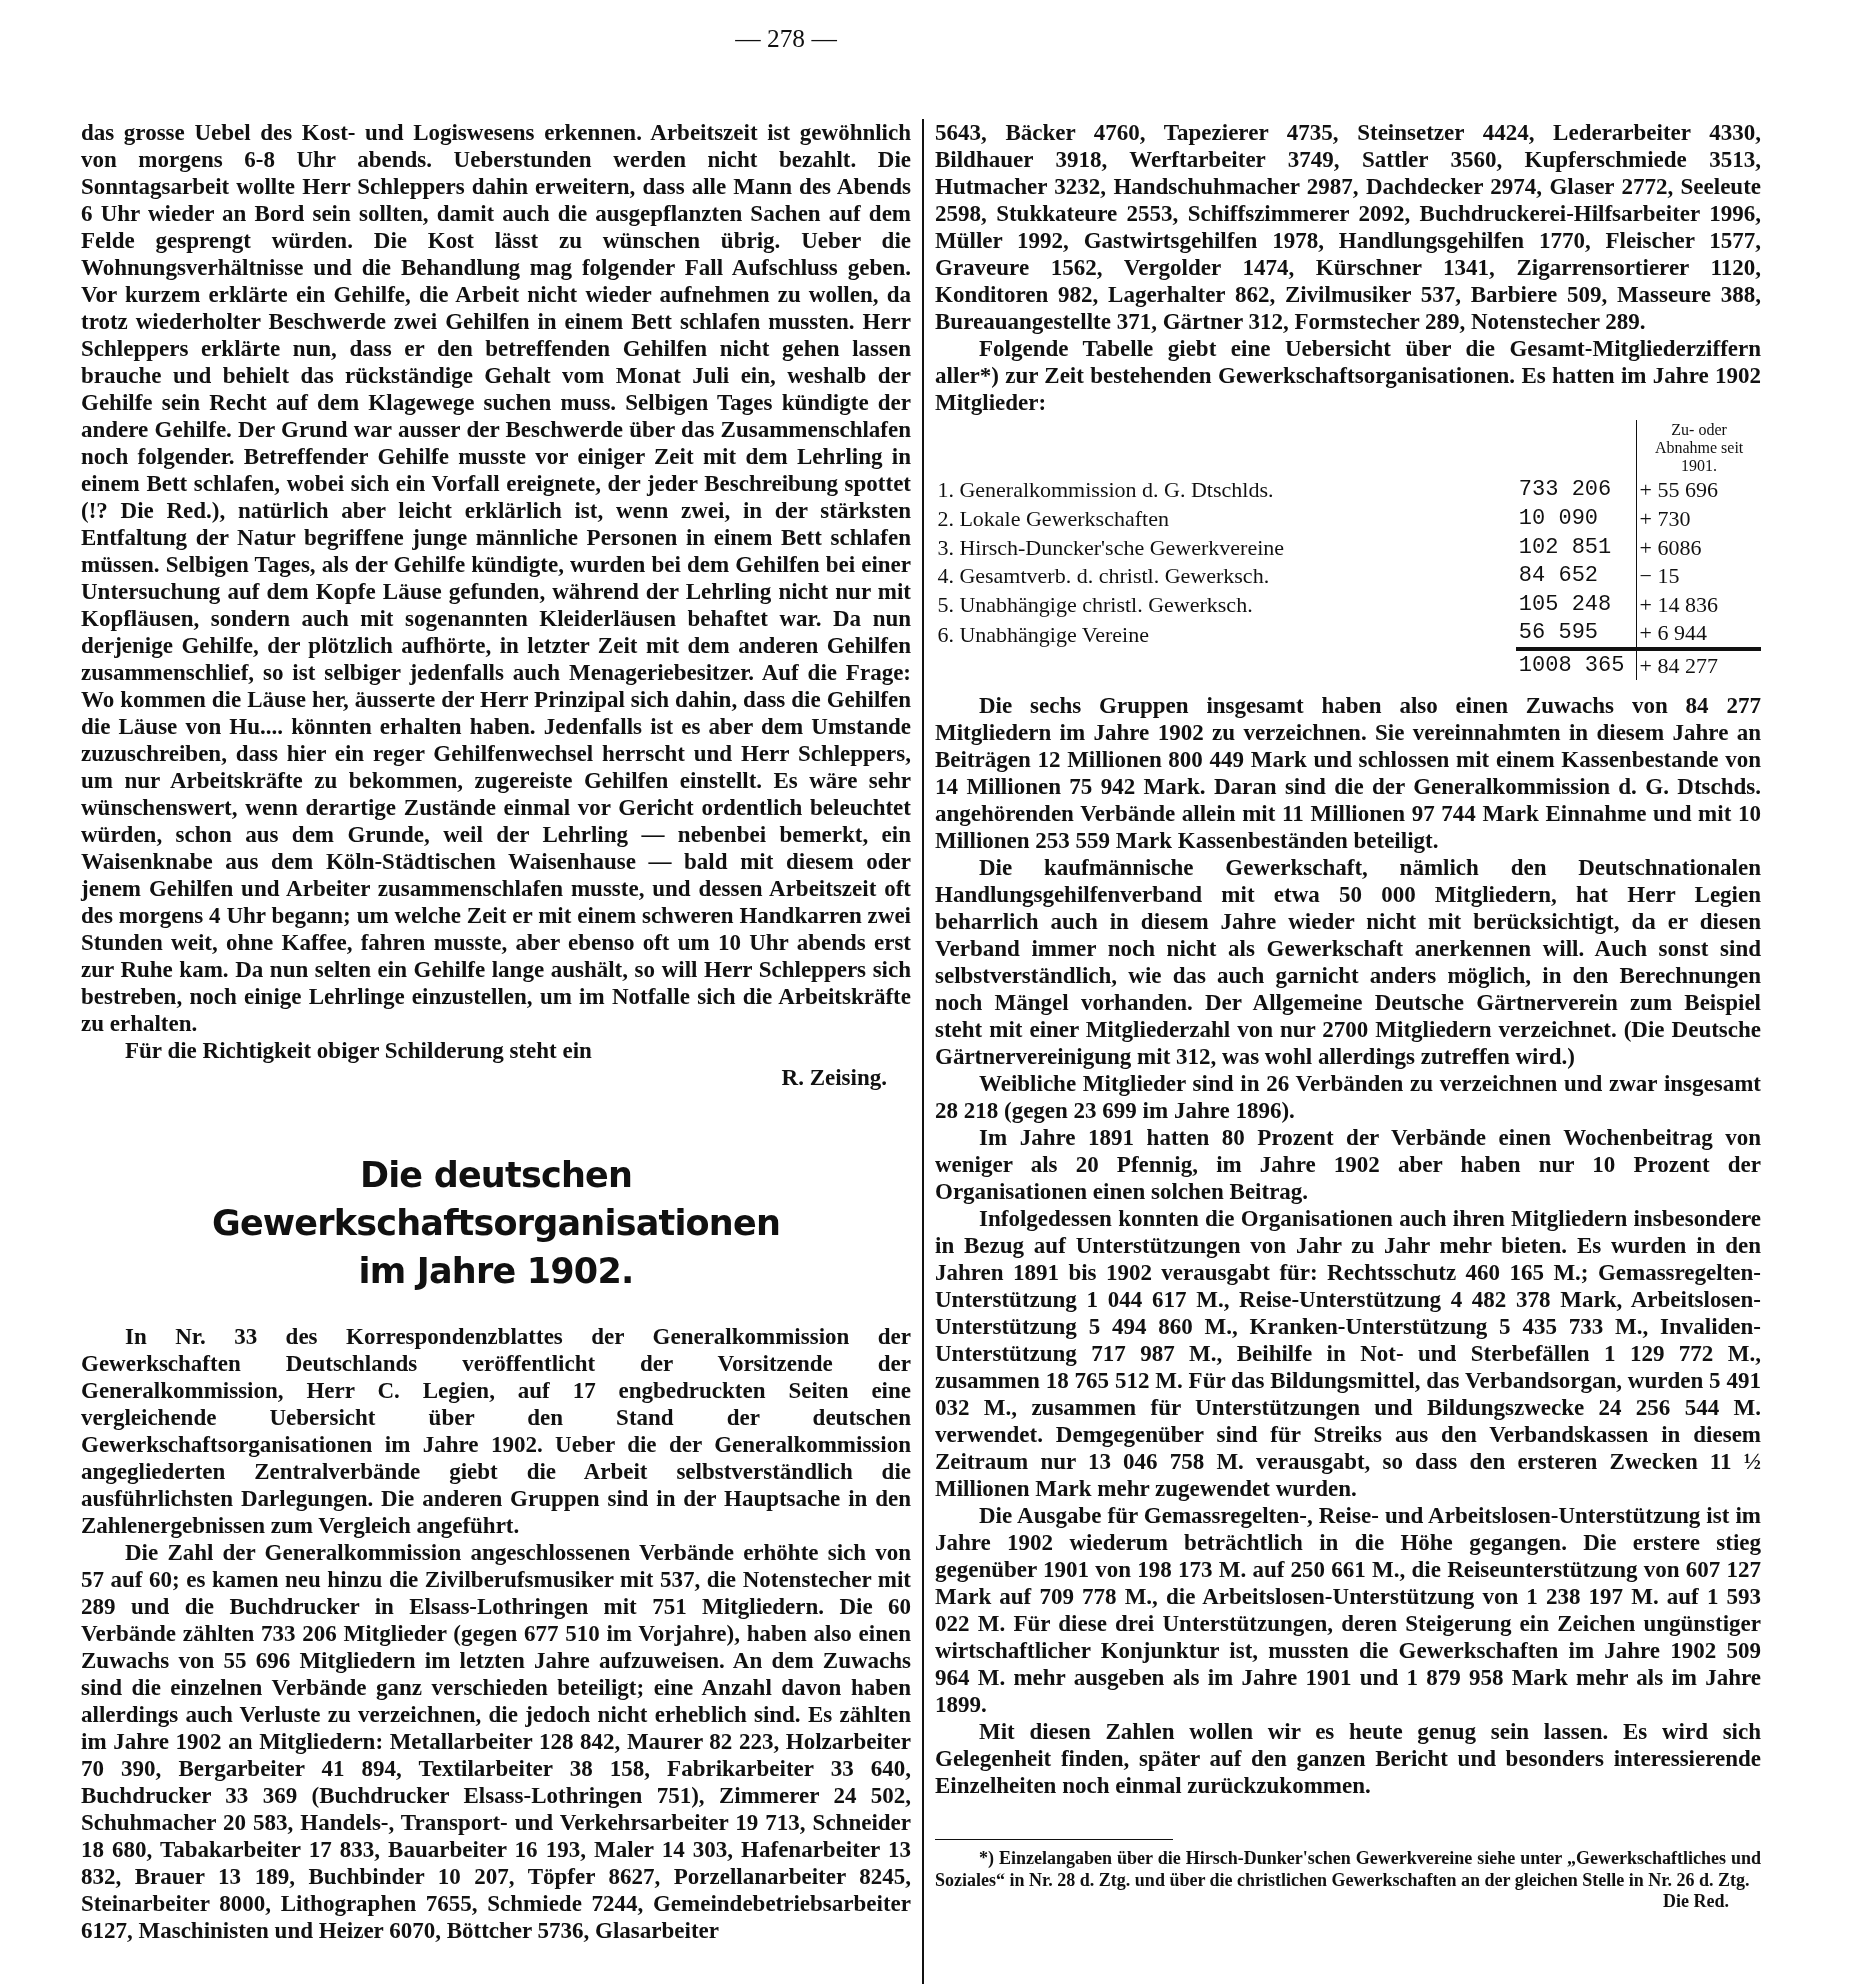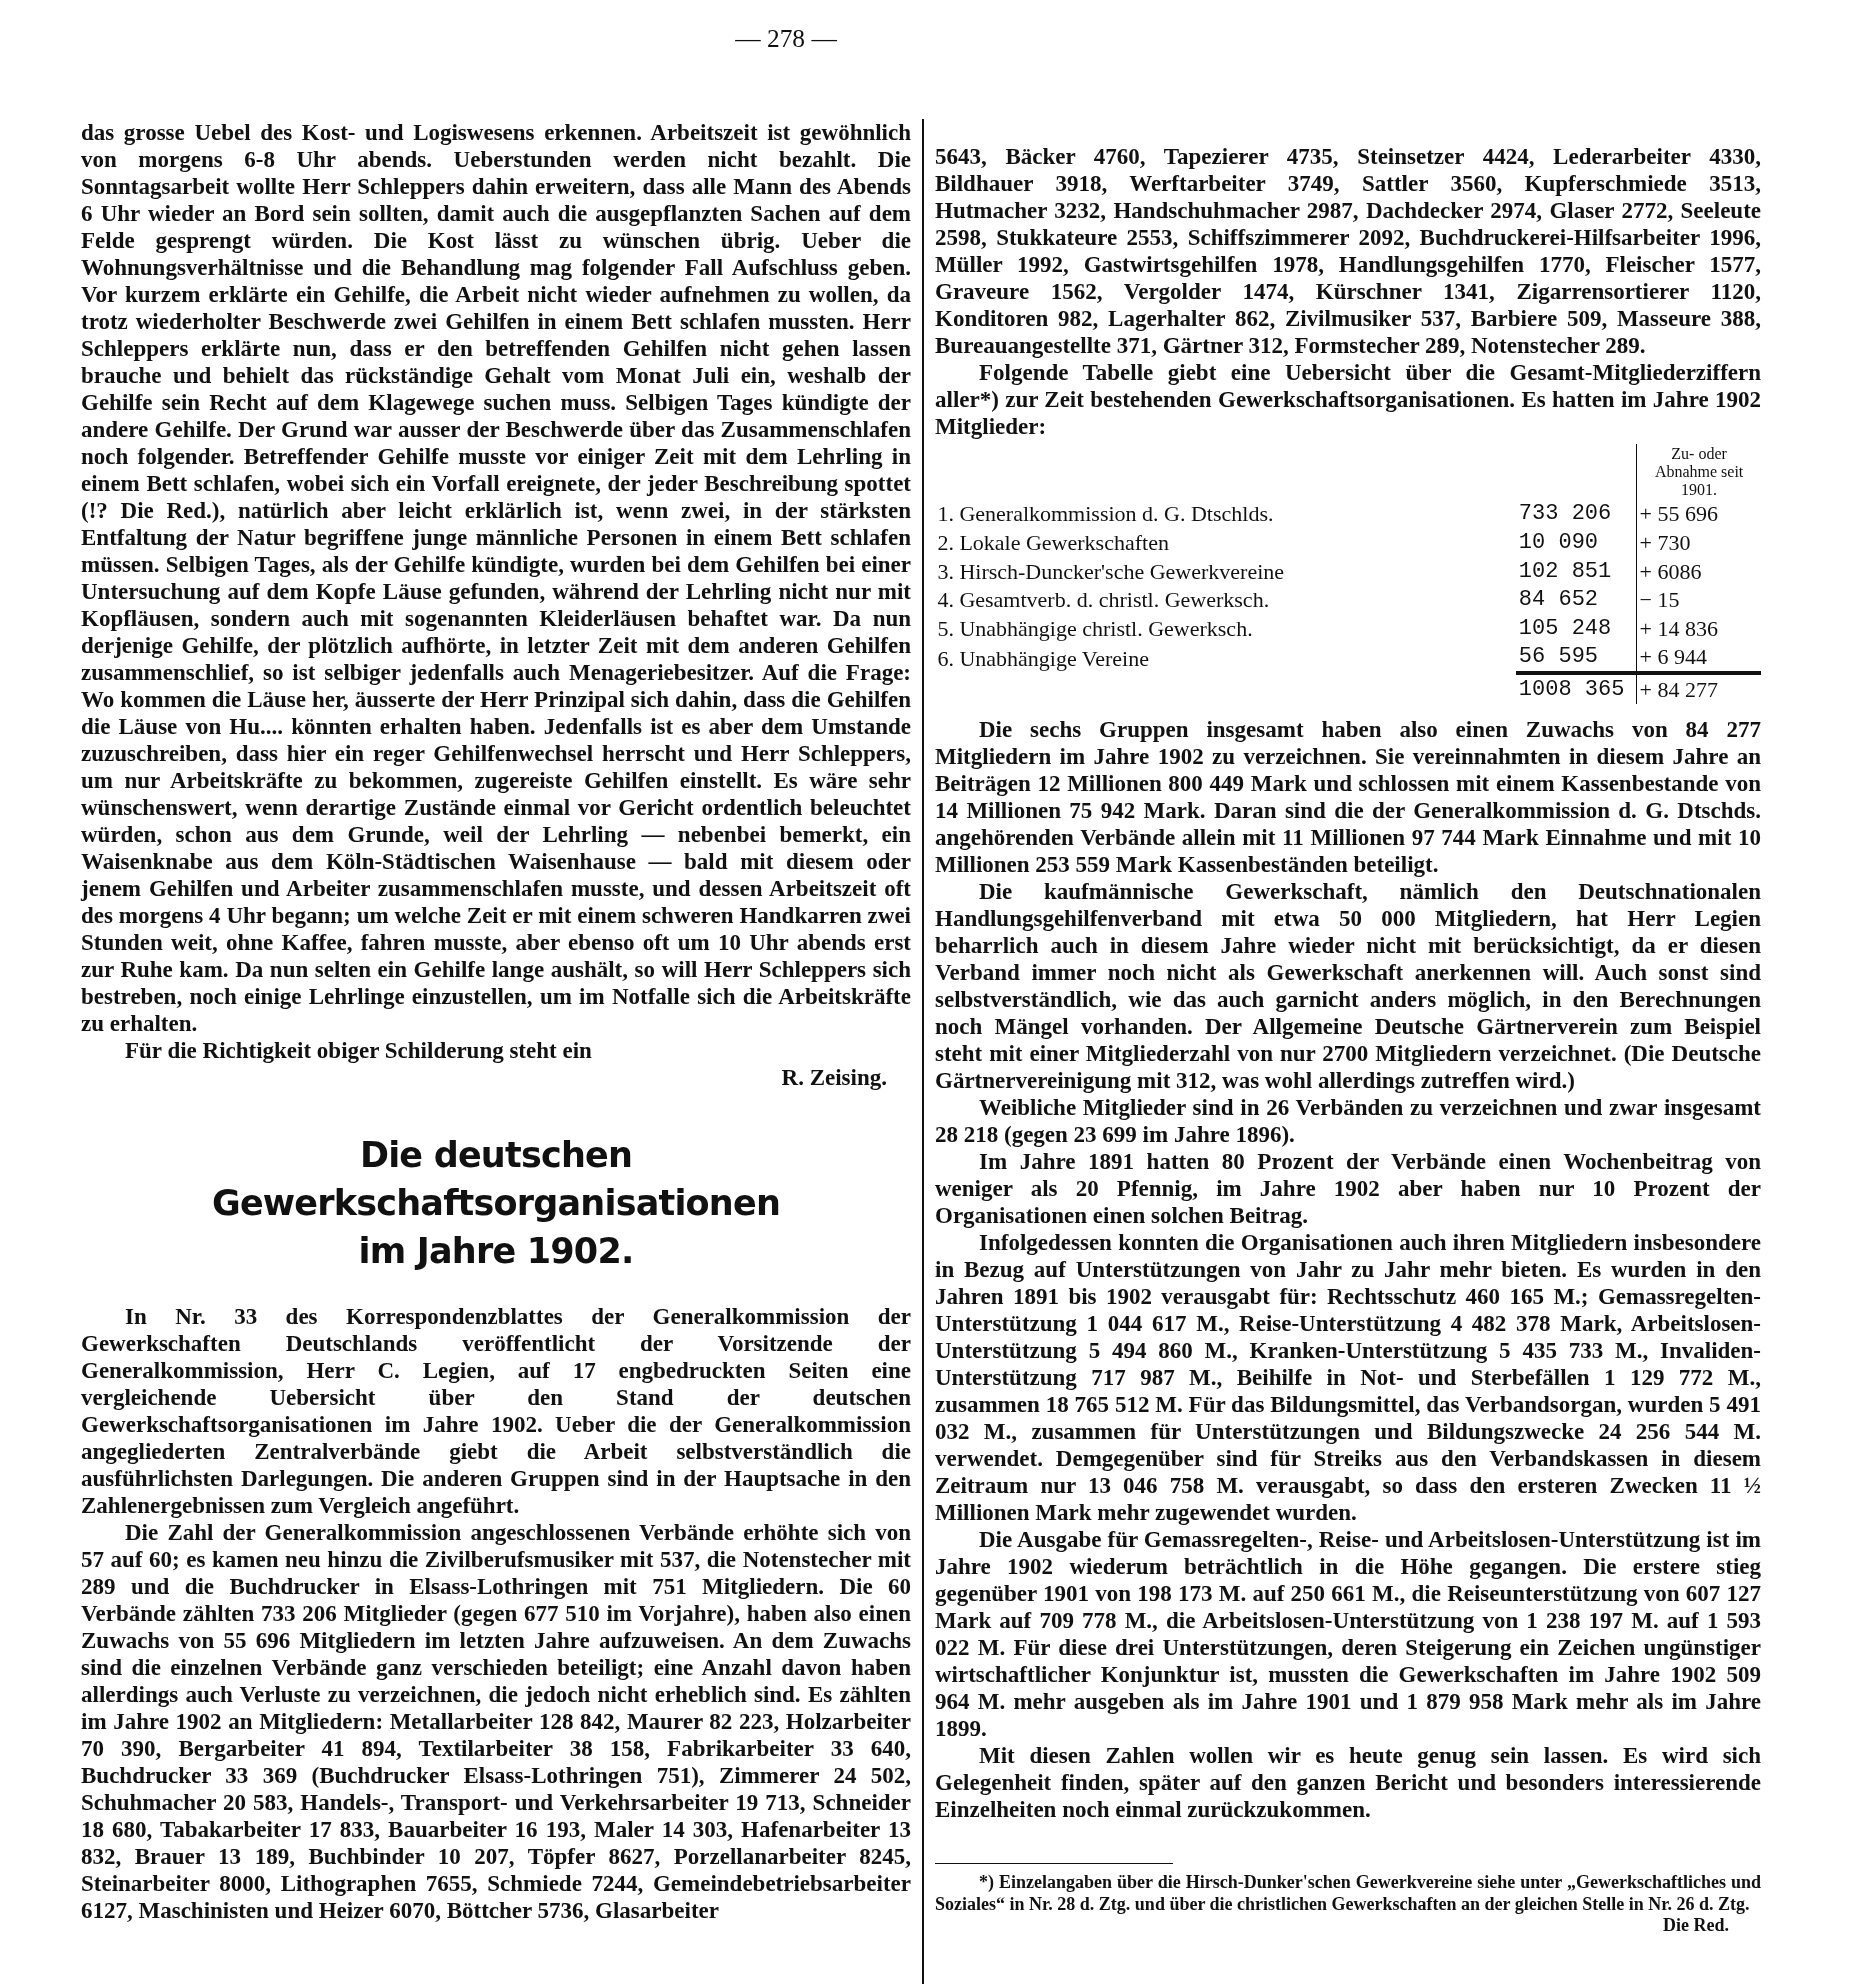"5643, Bäcker 4760, Tapezierer 4735," .right { margin-top: 24px -> none }
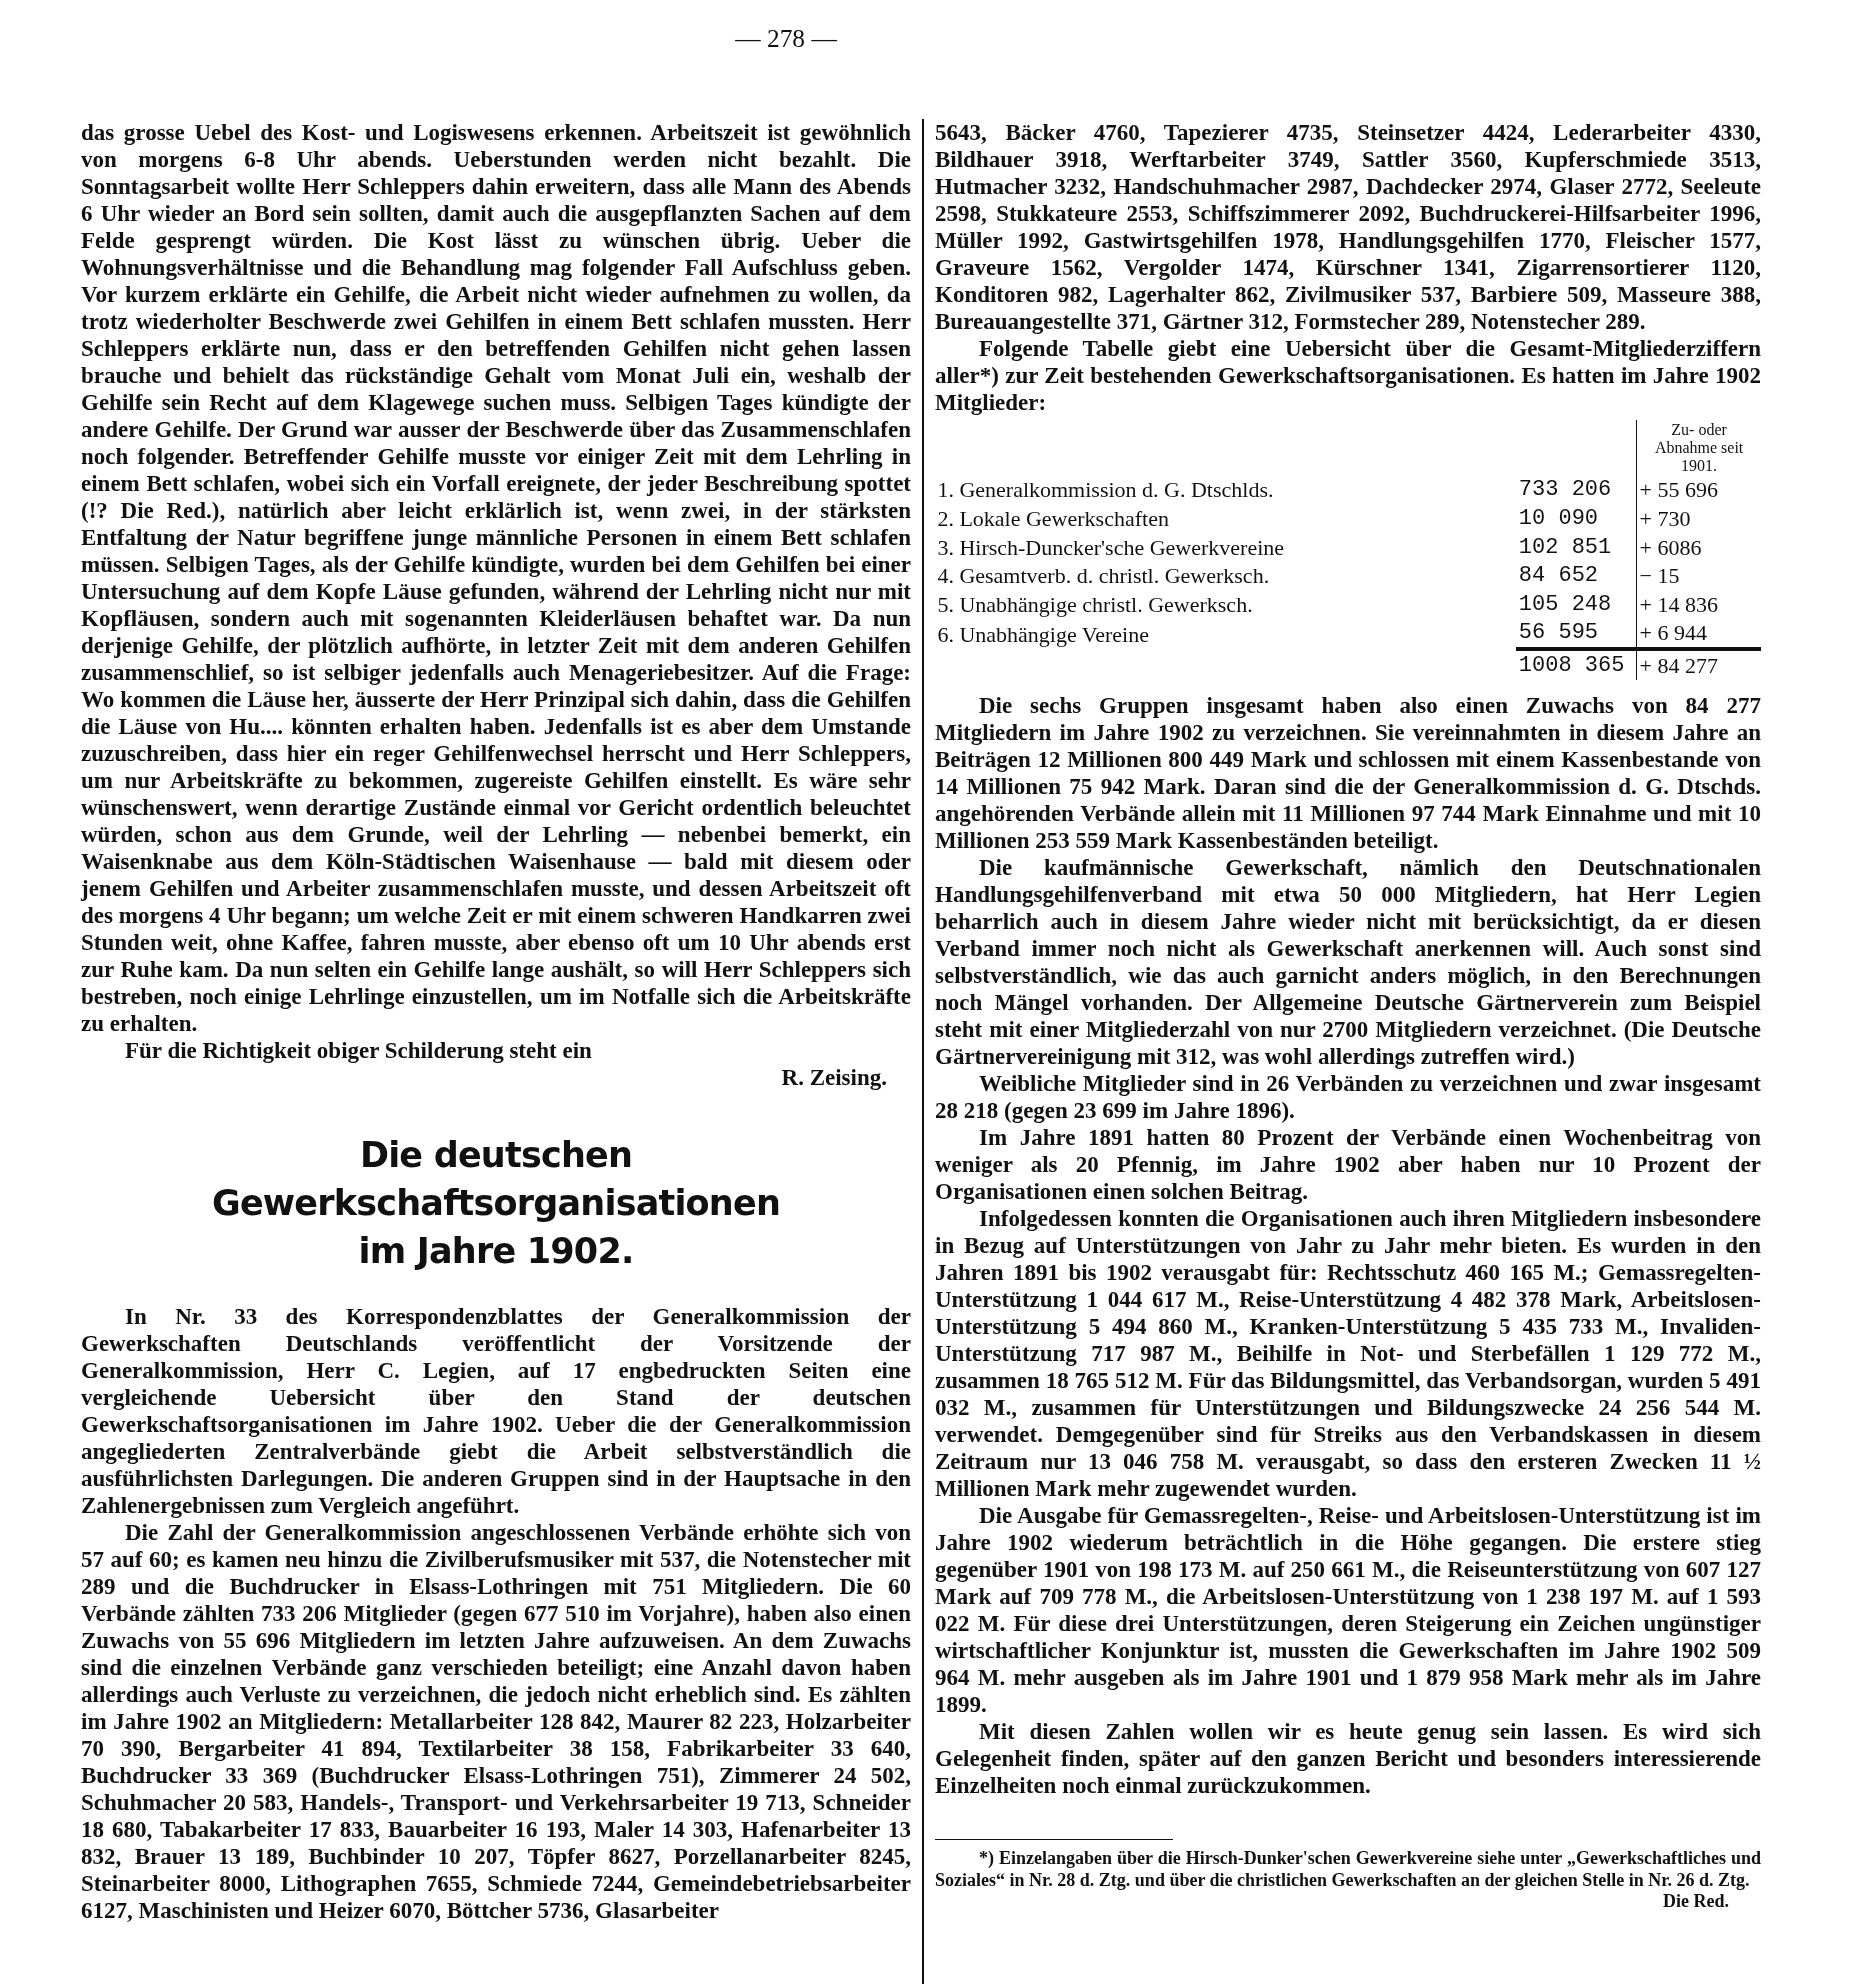"Die deutschen" .headline { margin: 40px 0 28px 0 -> 60px 0 28px 0 }
